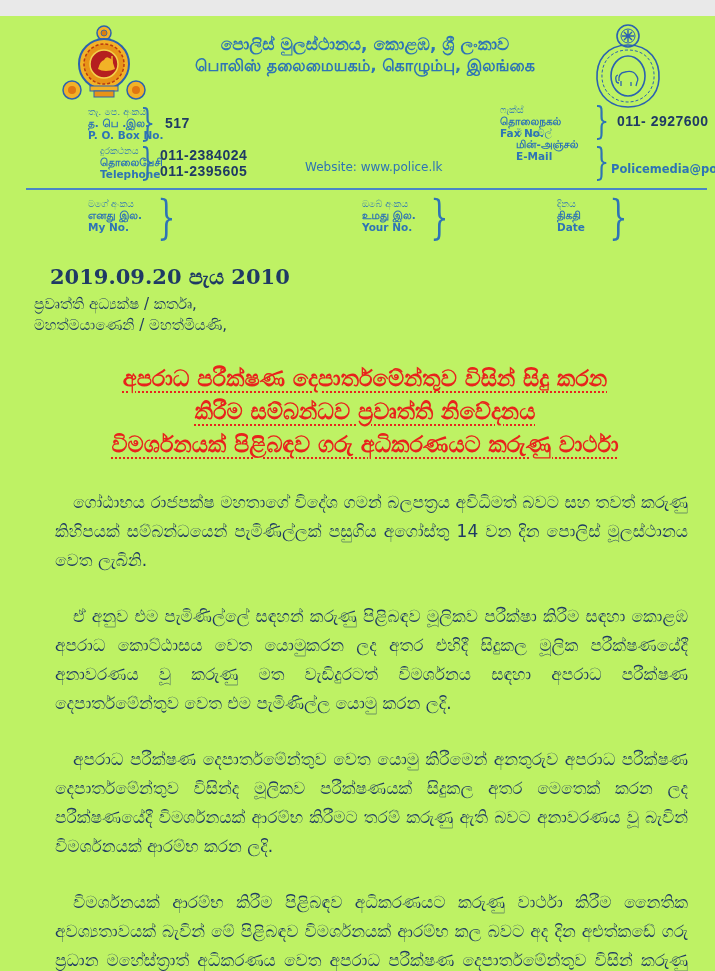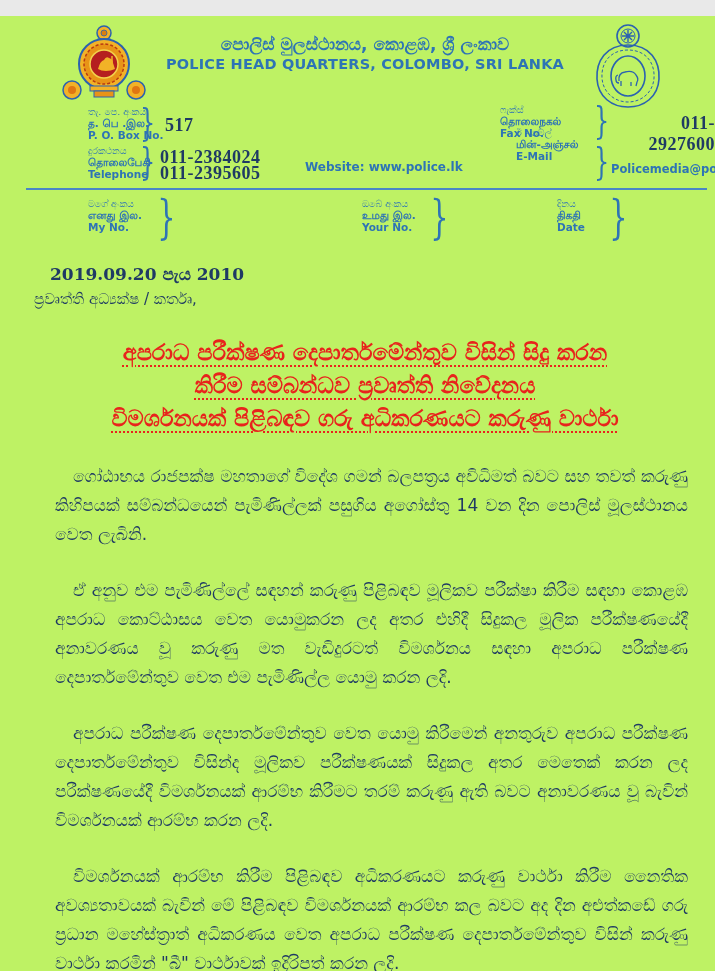"பொலிஸ் தலைமையகம், கொழும்பு, இலங்கை" div.org-ta { html: none -> <div>பொலிஸ் தலைமையகம், கொழும்பு, இலங்கை</div> }
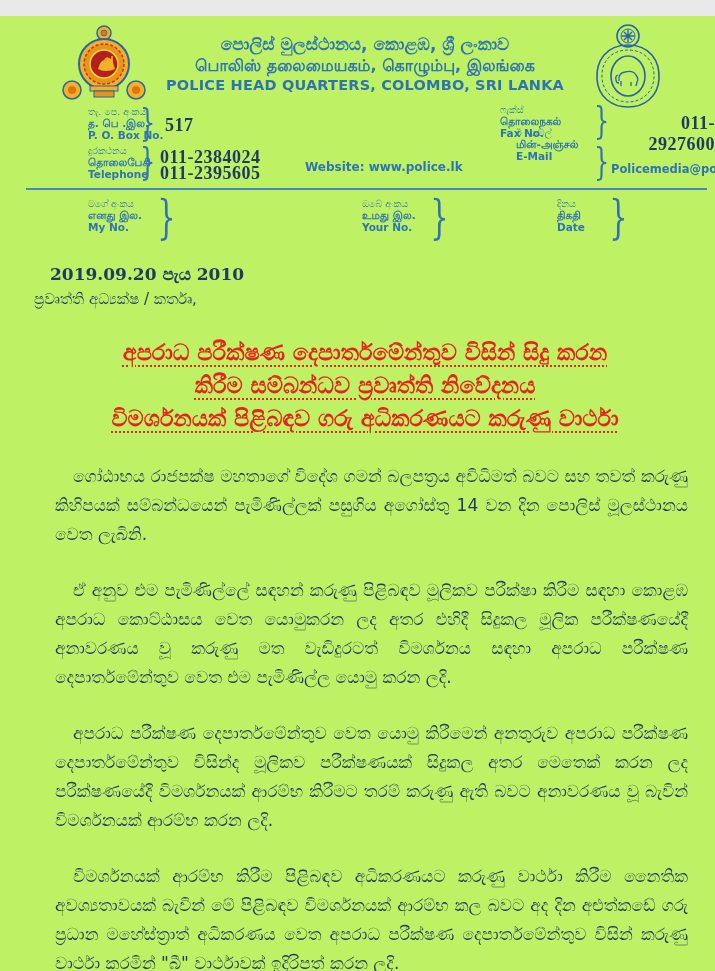"POLICE HEAD QUARTERS, COLOMBO, SRI" div.org-en { html: <div>POLICE HEAD QUARTERS, COLOMBO, SRI LANKA</div> -> none }
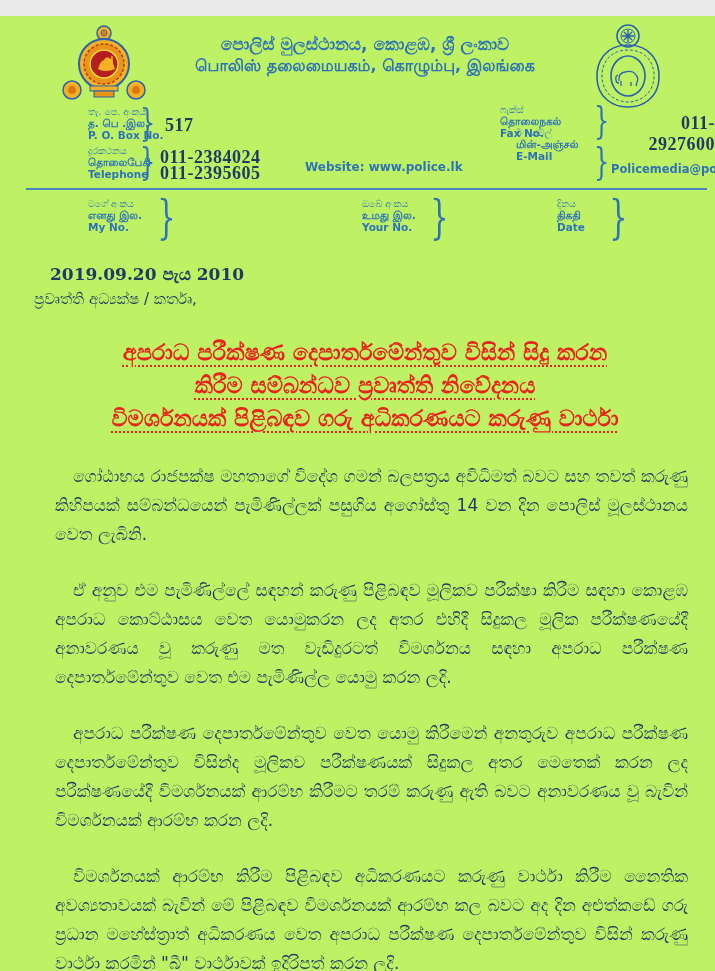"517" .contact-value { font-family: Liberation Serif, serif -> Liberation Sans, sans-serif; font-size: 18px -> 14px }
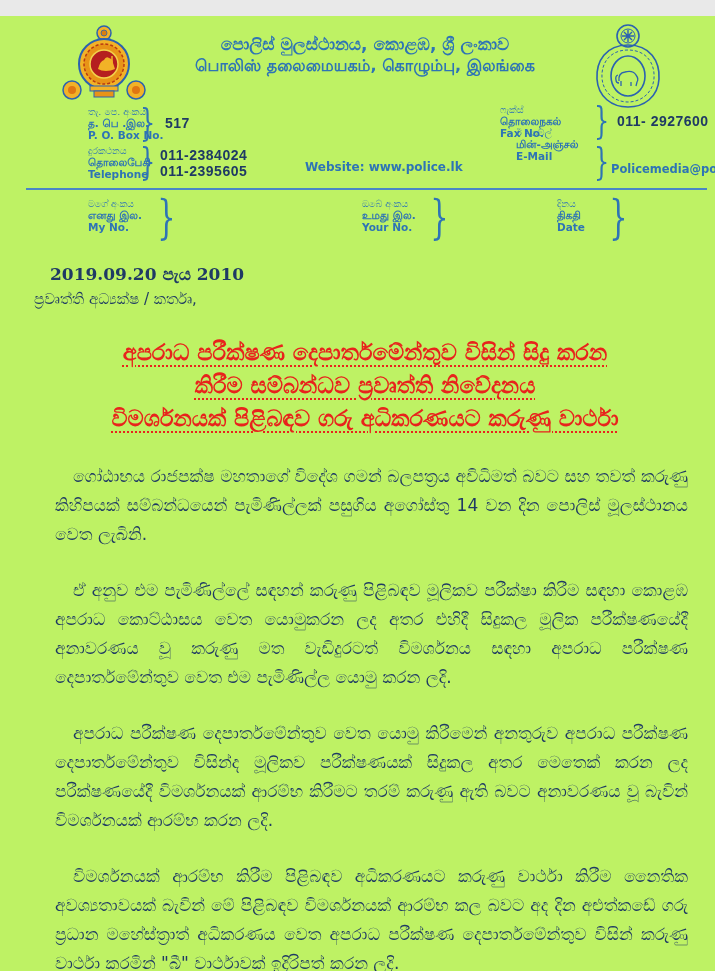"දුරකථනය" div.label-group { left: 88px -> 100px }
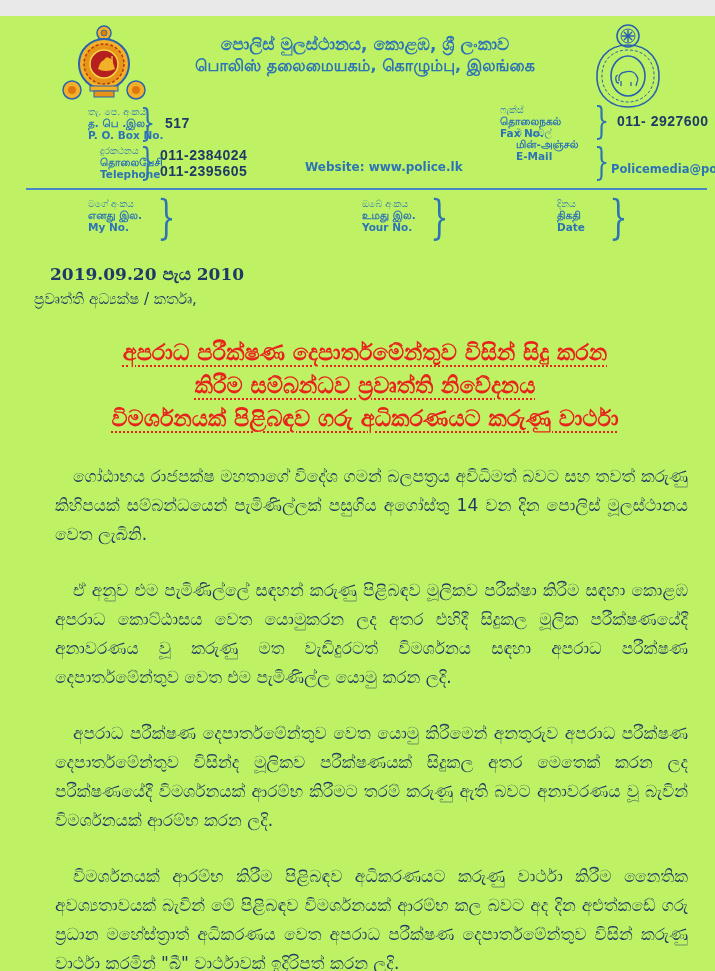"Website: www.police.lk" .website { font-weight: bold -> normal }
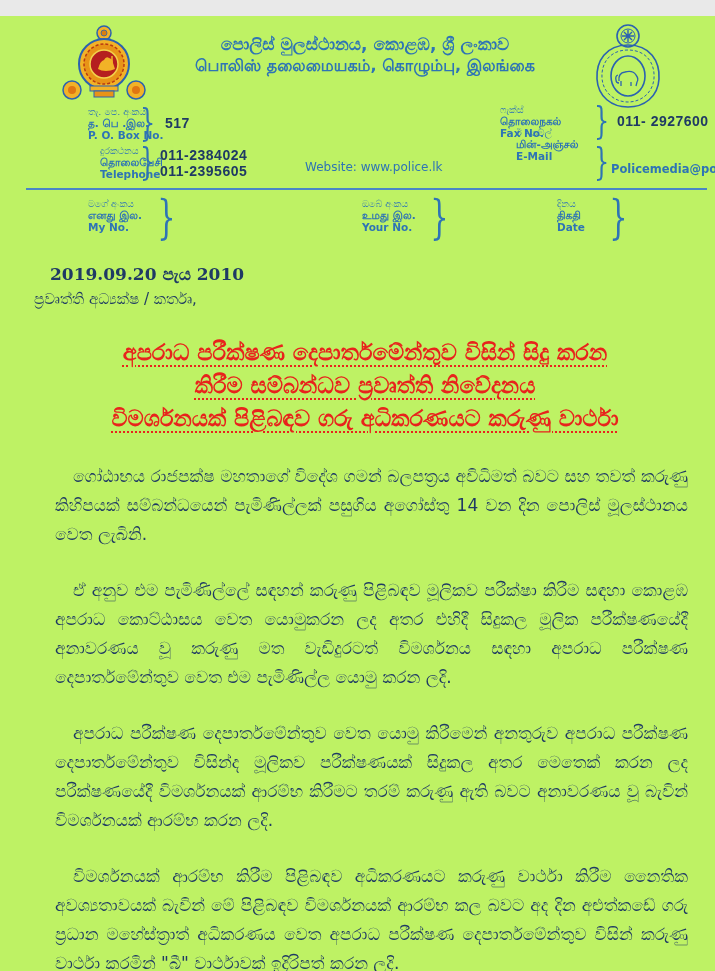"2019.09.20 පැය 2010" .datetime { font-size: 17px -> 21px }
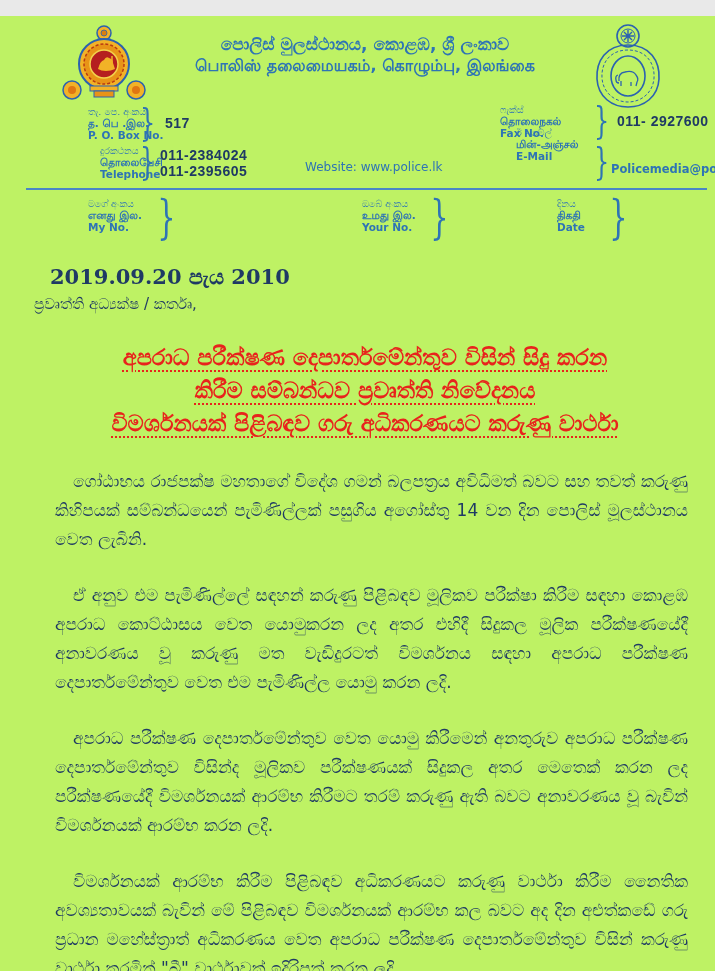"මහත්මයාණෙනි / මහත්මියණි," div { html: none -> <div>මහත්මයාණෙනි / මහත්මියණි,</div> }
